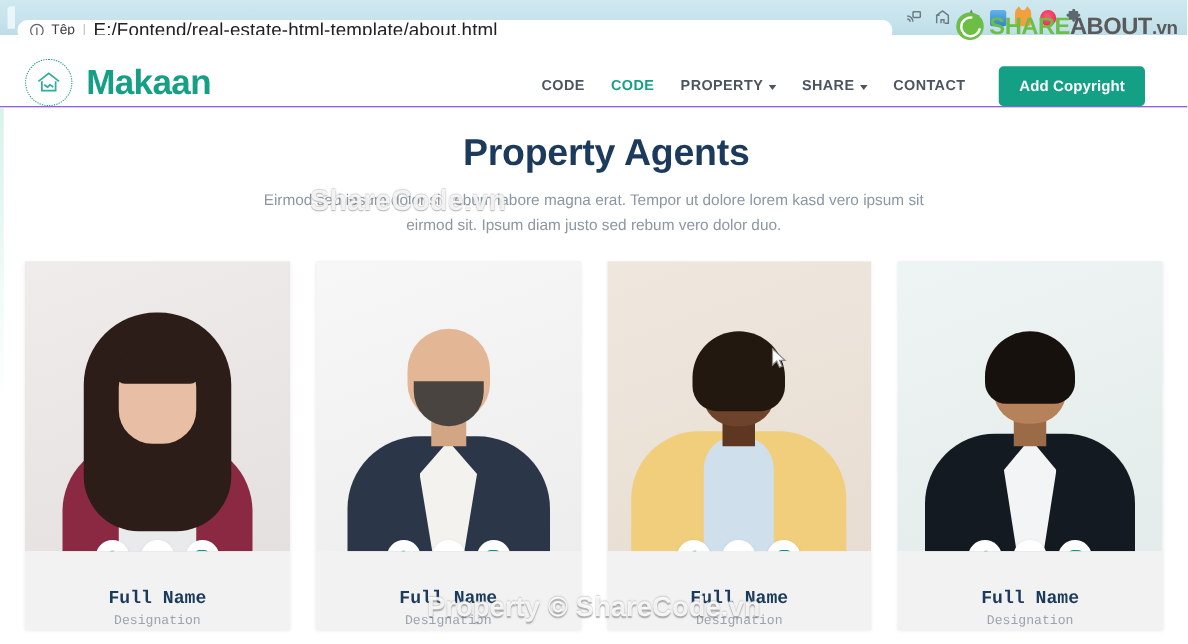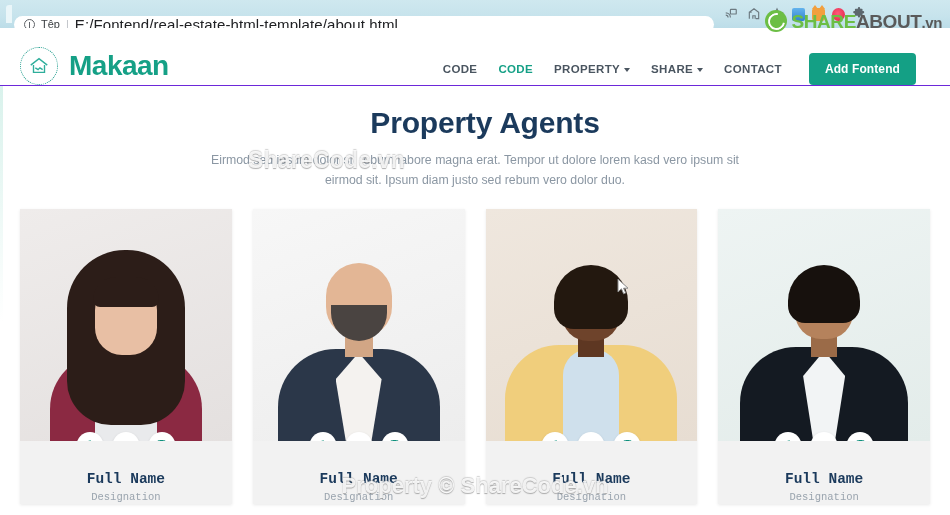"Add Fontend" button.btn-add { text: Fontend -> Copyright }
